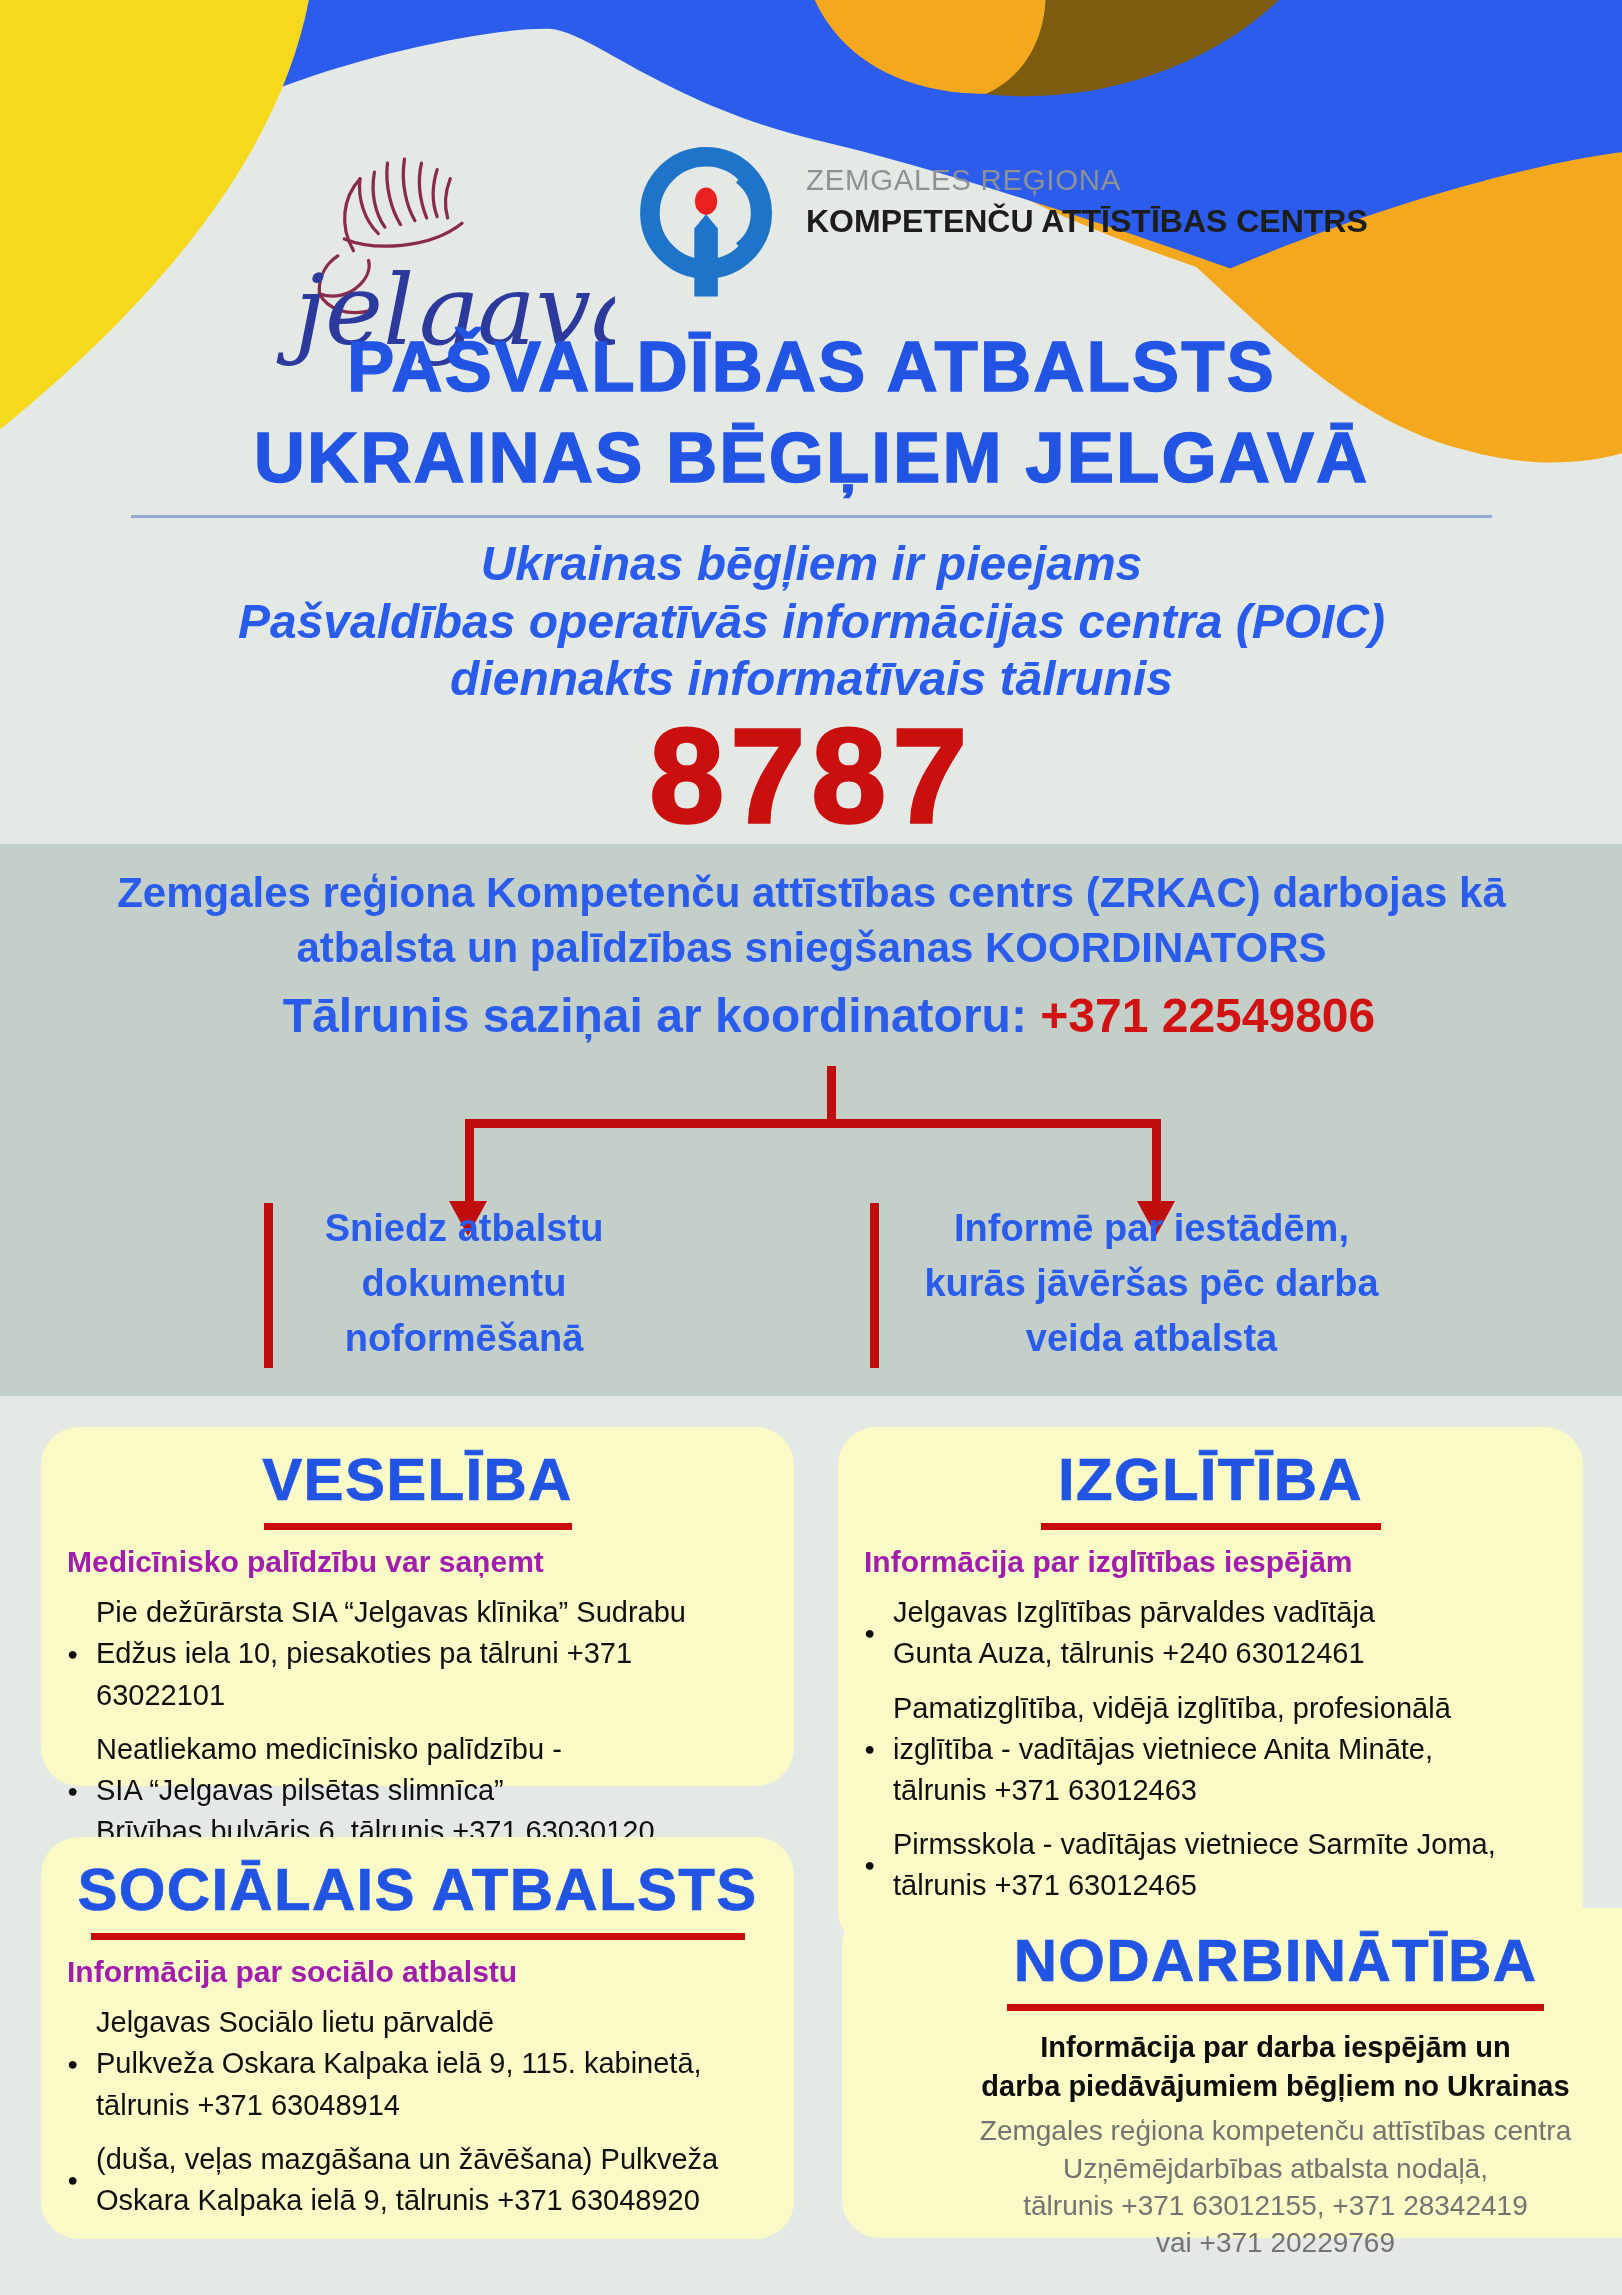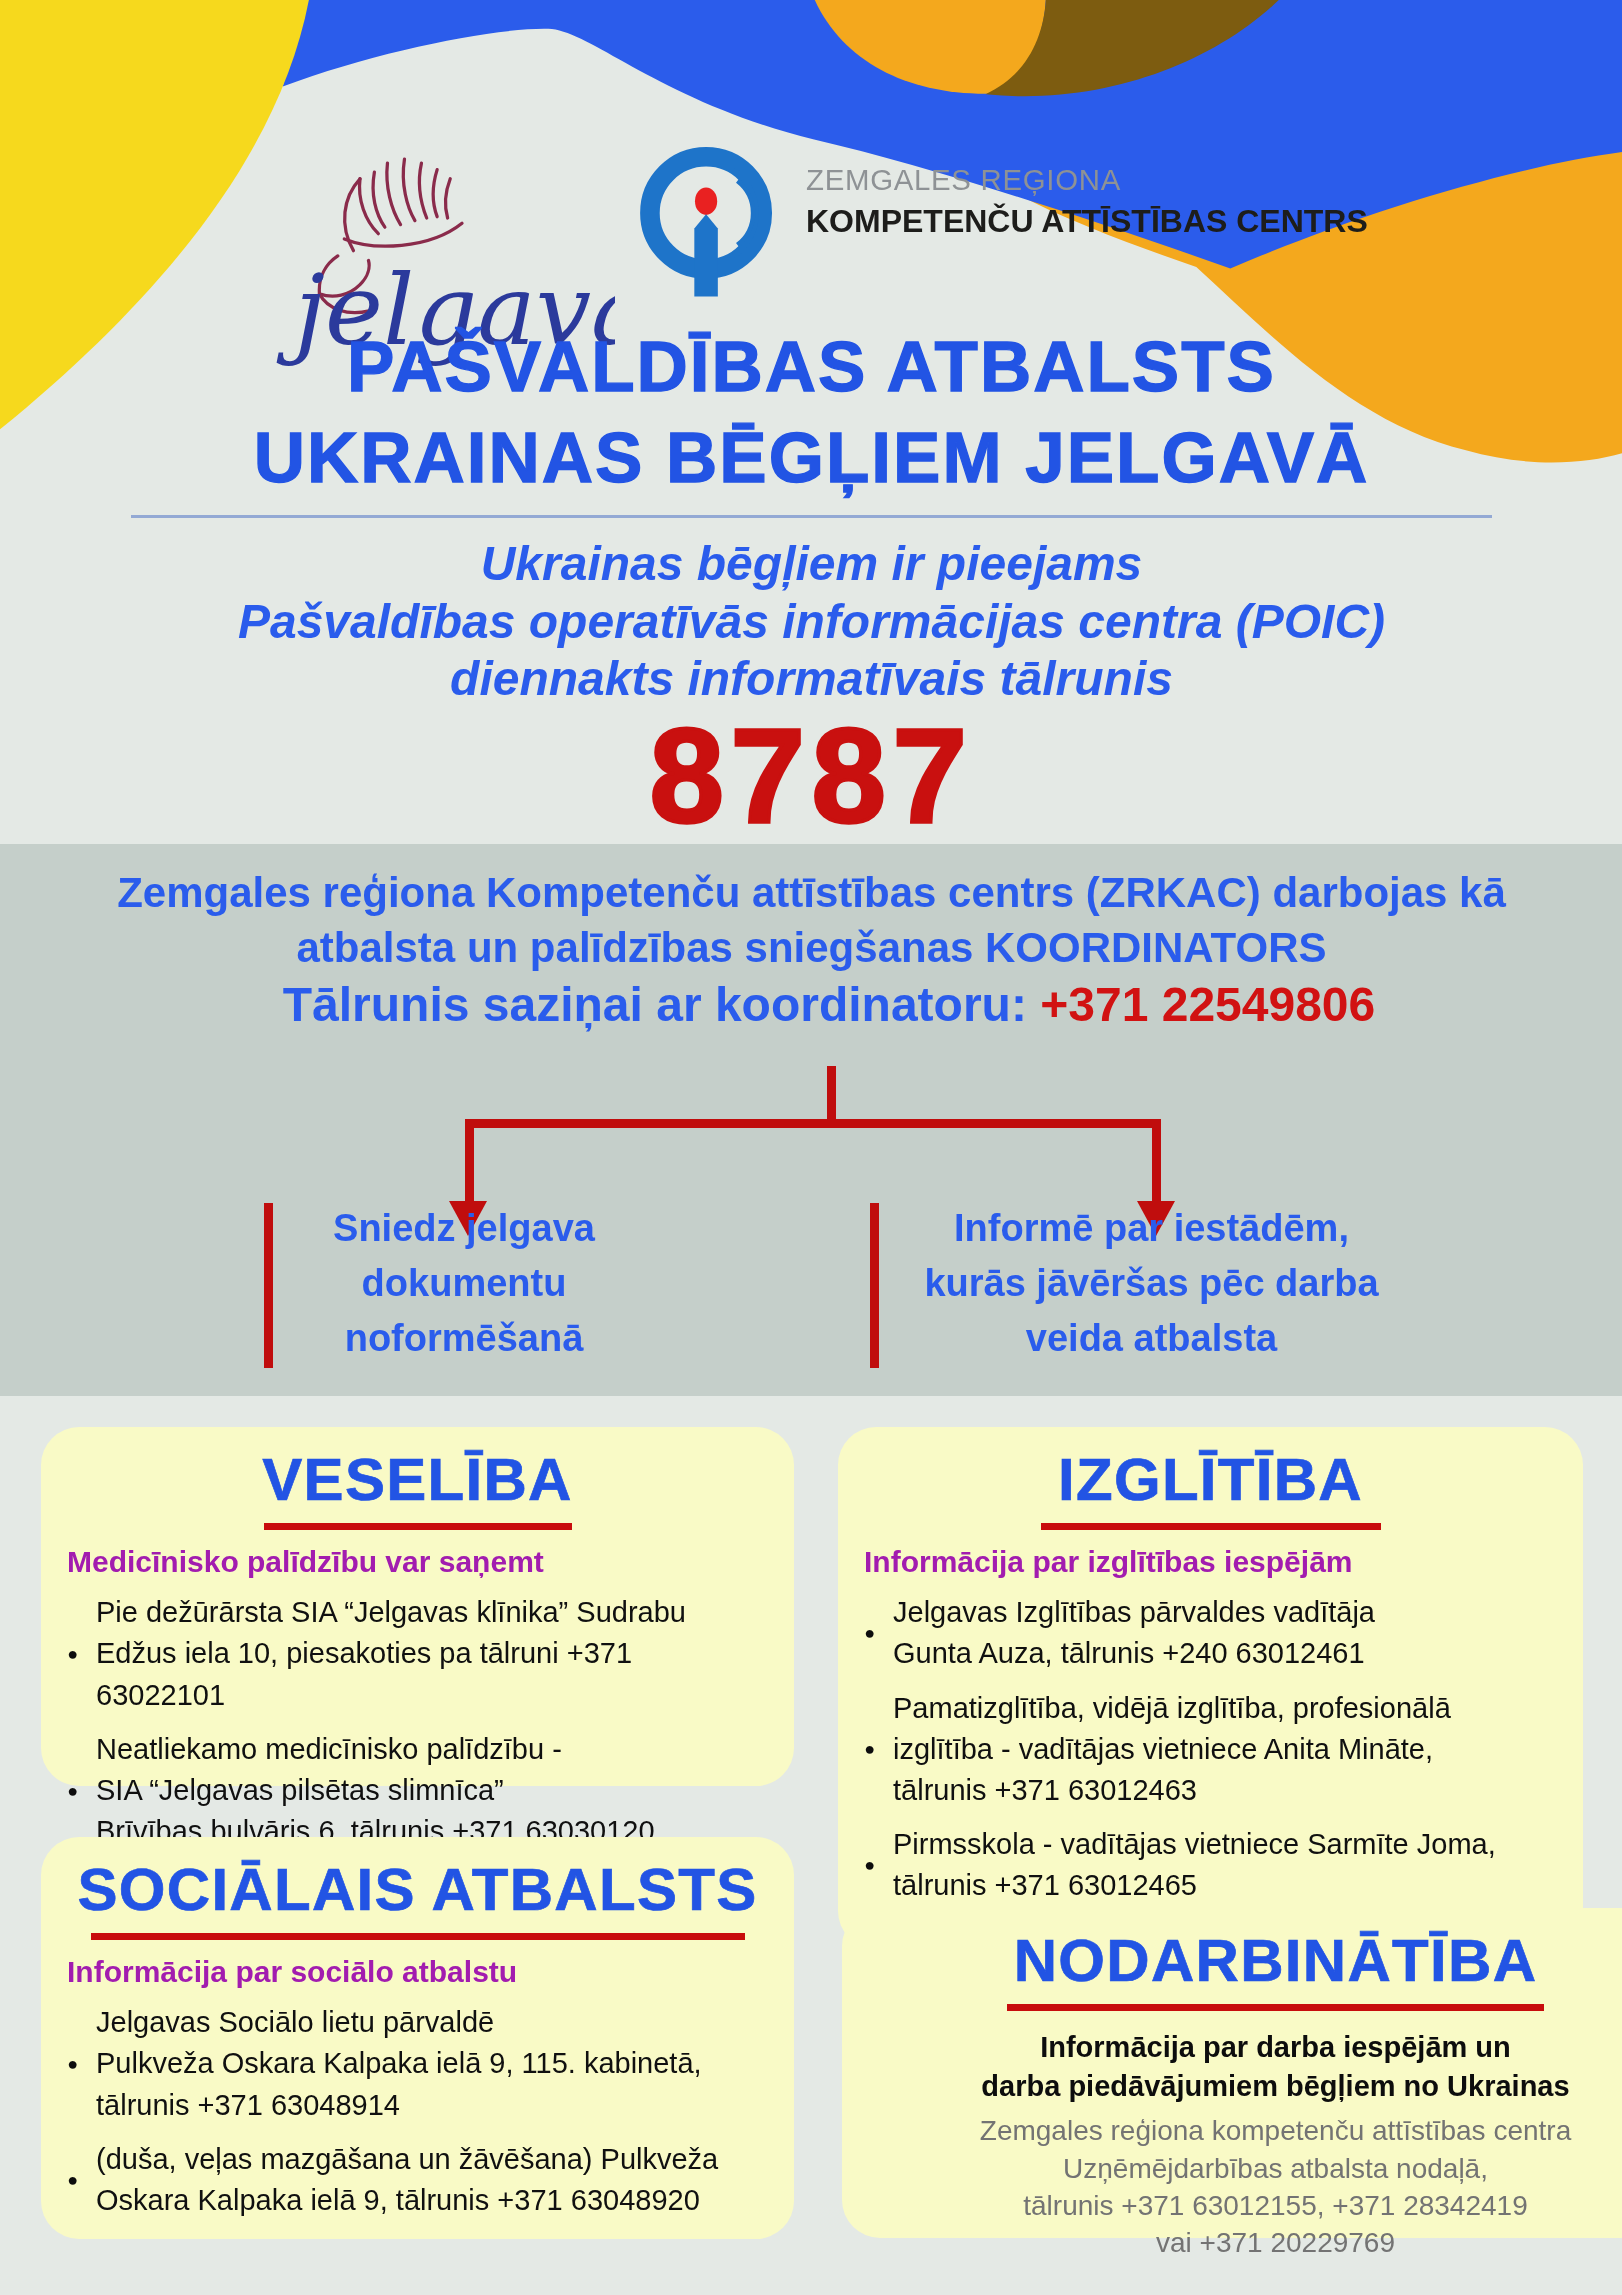"Tālrunis saziņai ar koordinatoru: +371" .coord-line { margin-top: 2px -> 13px }
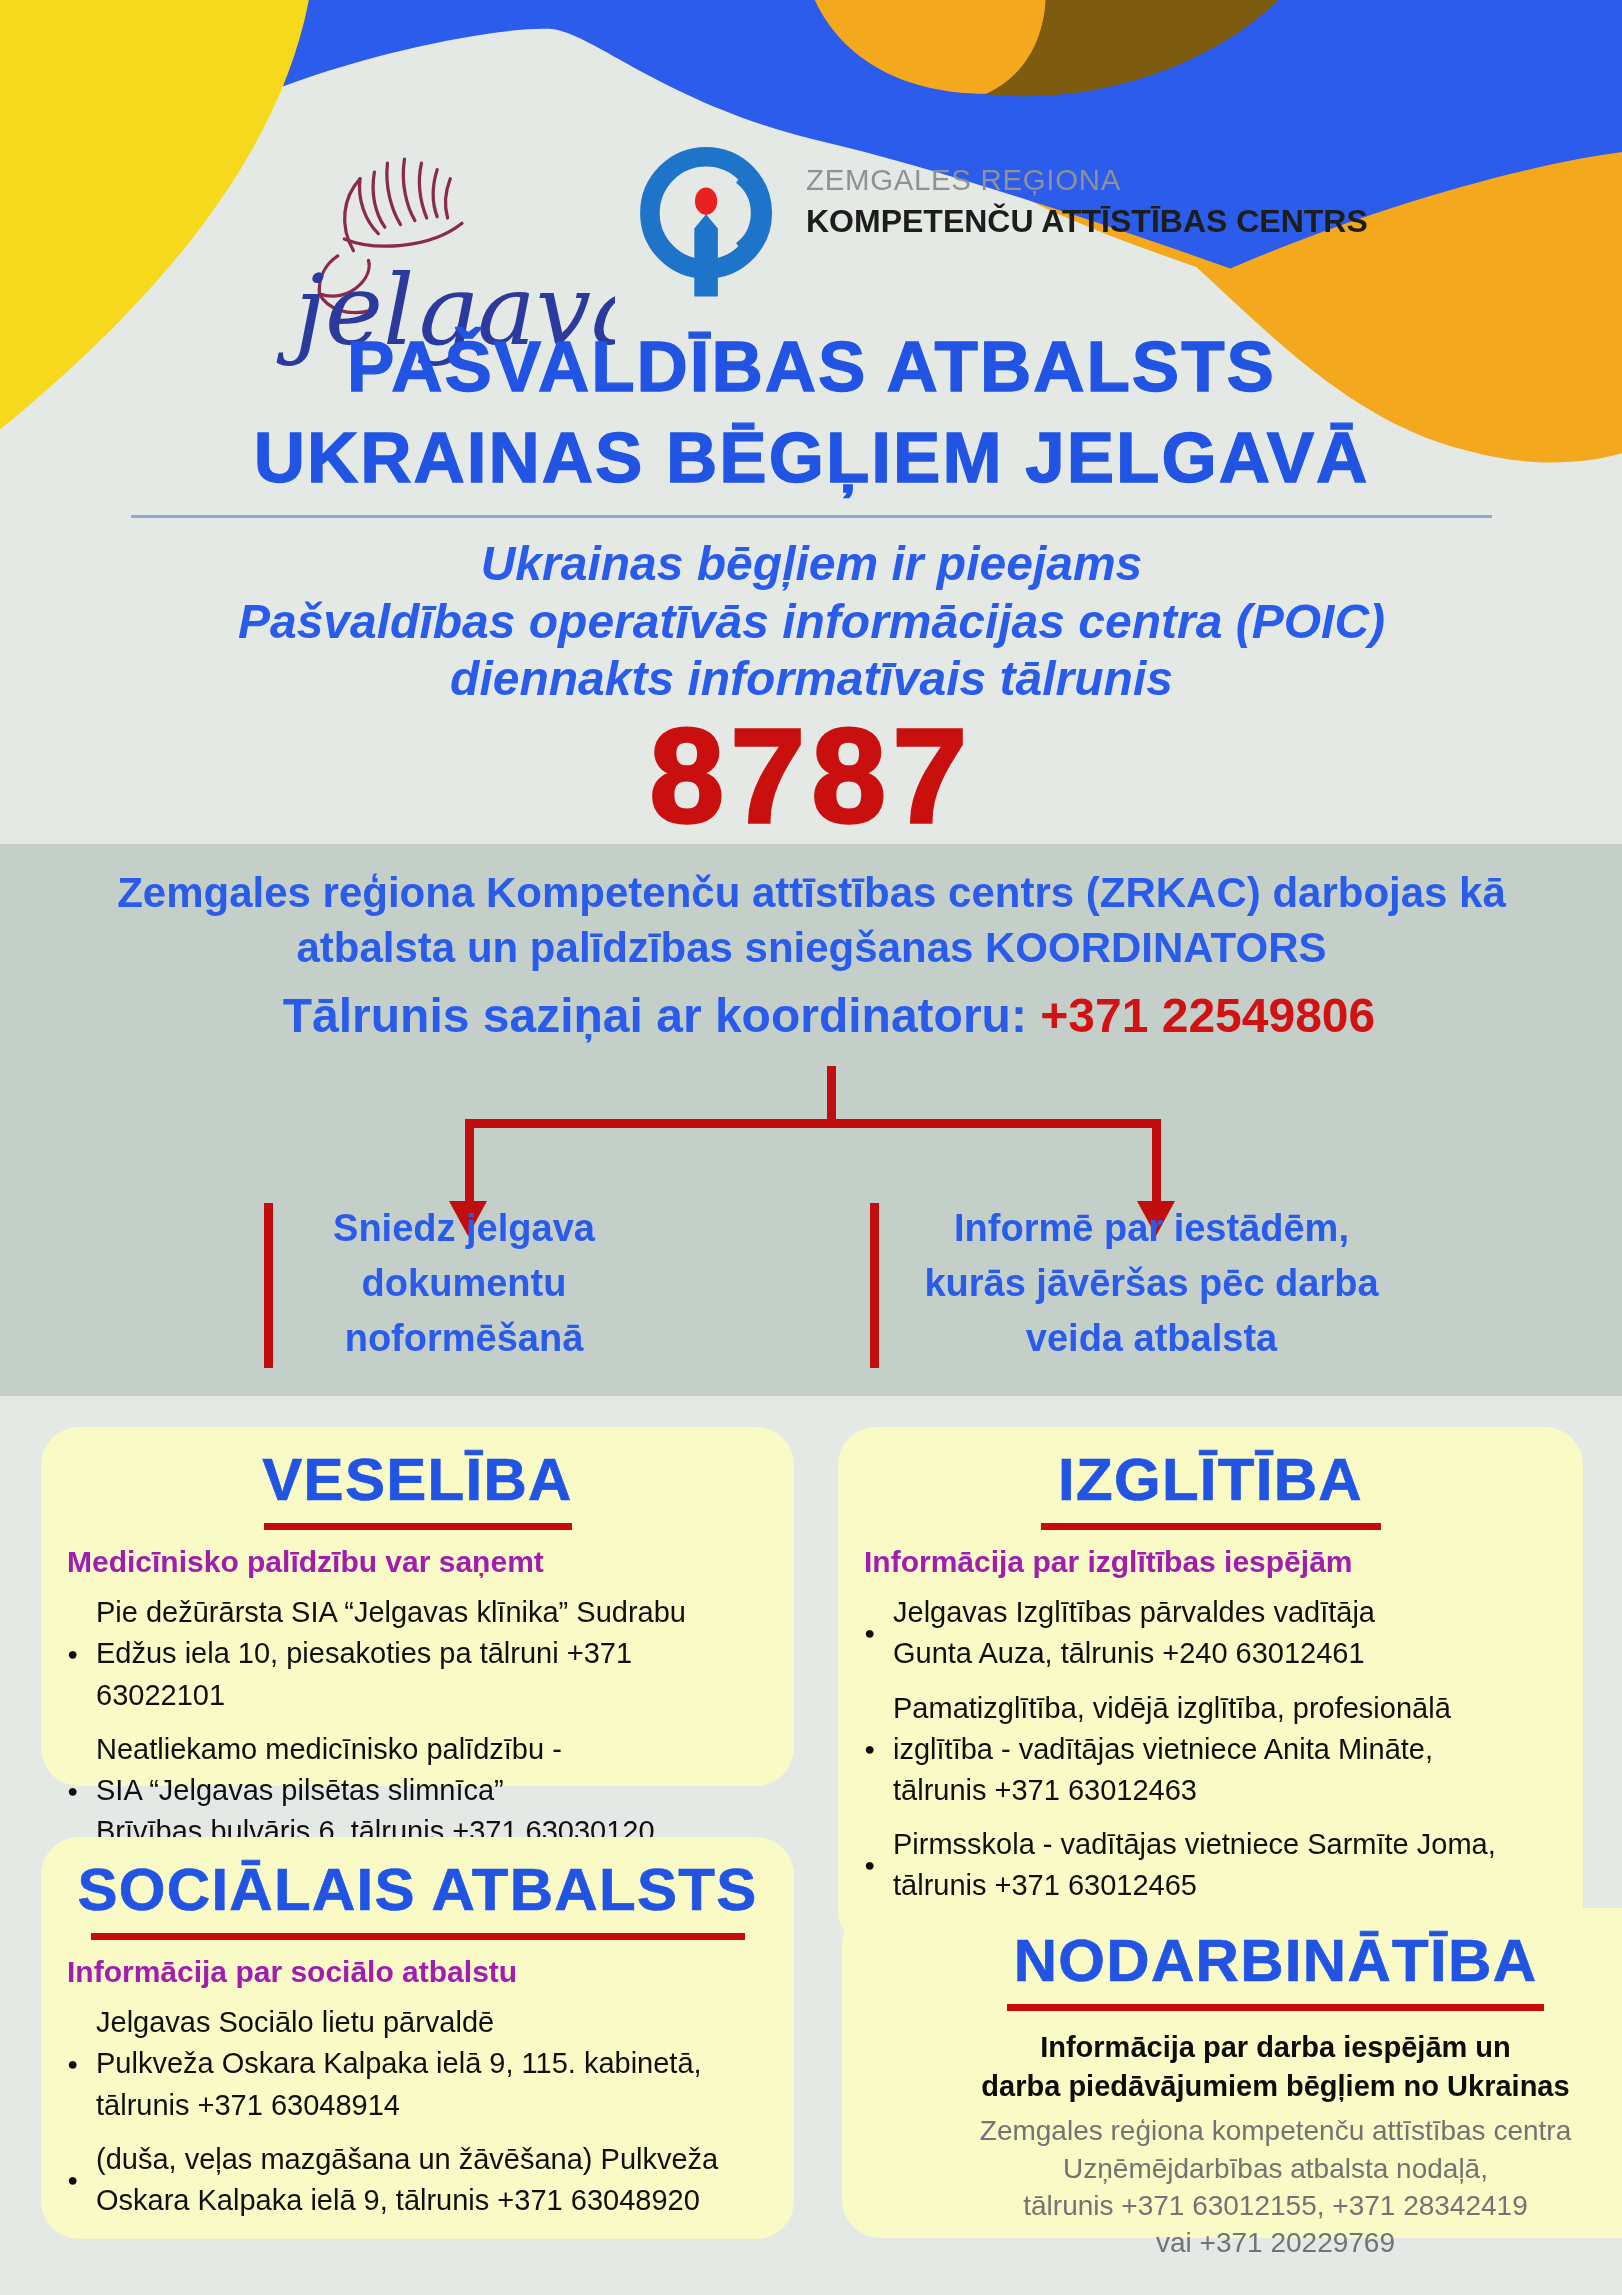"Sniedz jelgava" div { text: jelgava -> atbalstu }
